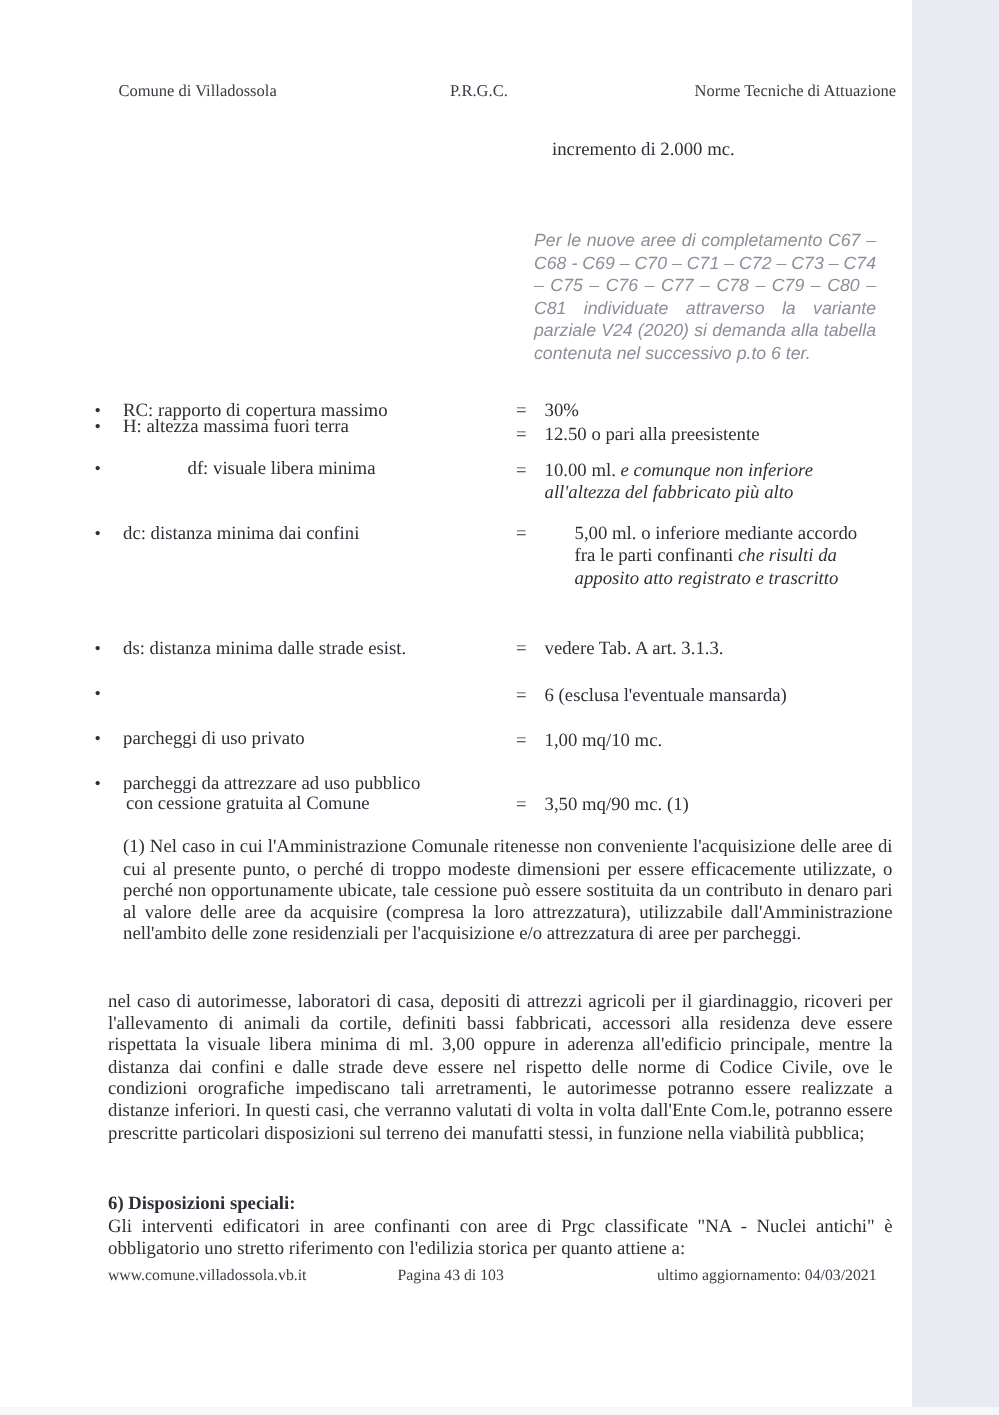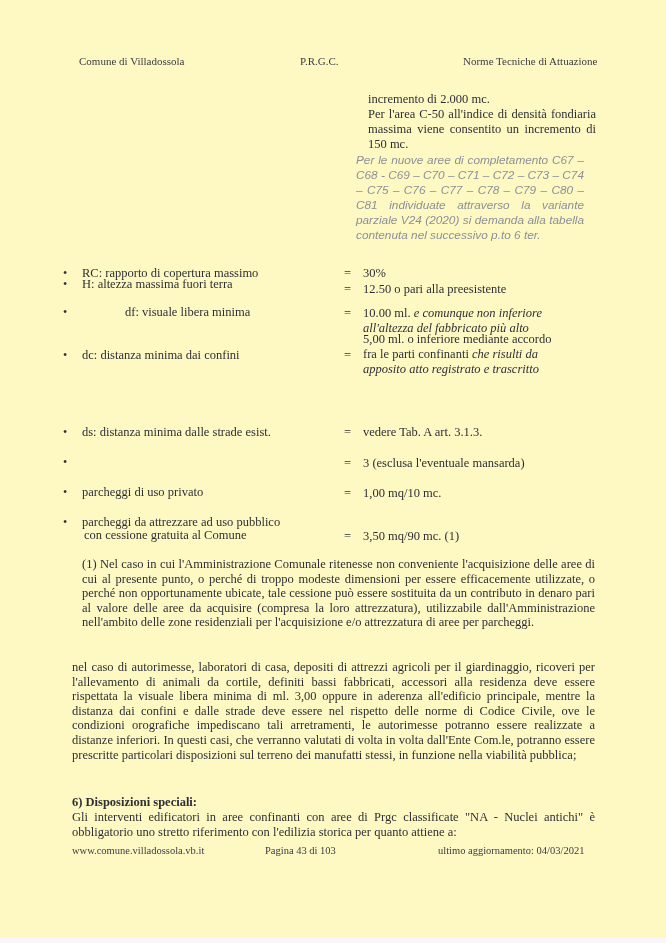"Comune di Villadossola" .page { background: #fef9c3 -> #ffffff; width: 666px -> 608px }
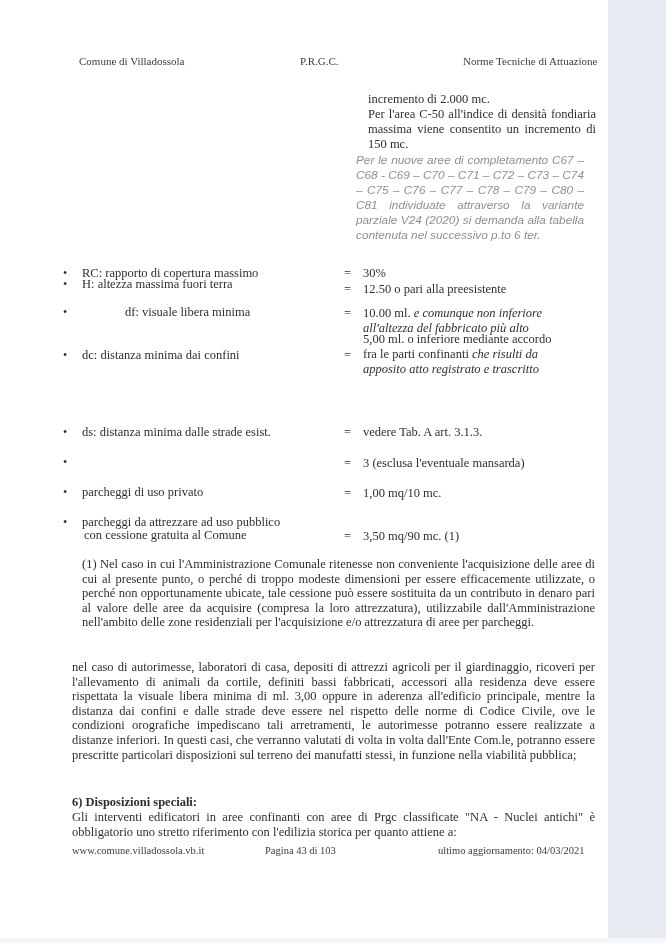"Per l'area C-50 all'indice di" div.abs { html: <div>Per l'area C-50 all'indice di densità fondiaria massima viene consentito un incremento di 150 mc.</div> -> none }
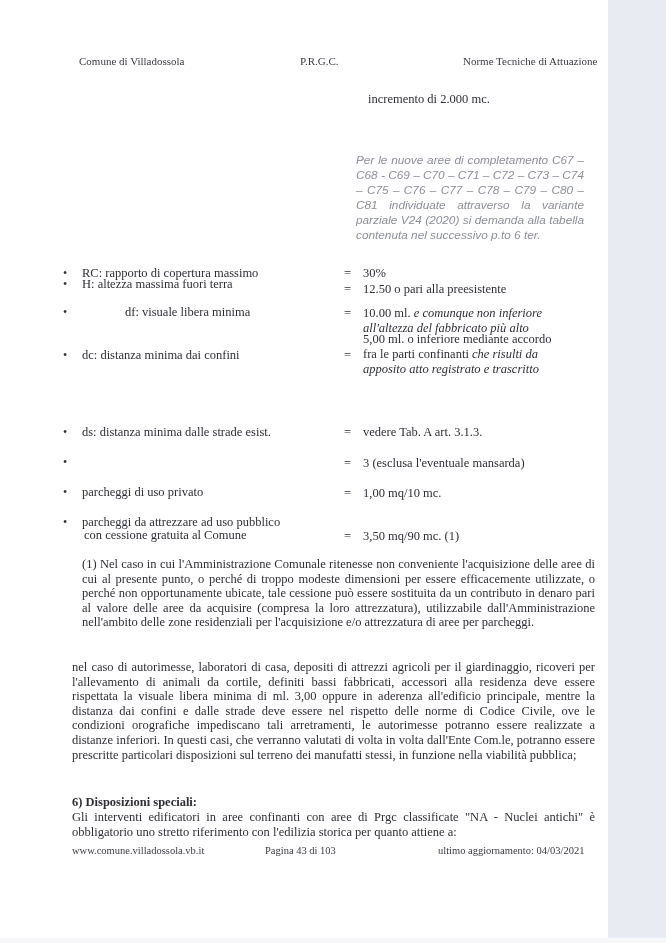"5,00 ml. o inferiore mediante" div.val { margin-left: none -> 20px; top: 332px -> 348px }
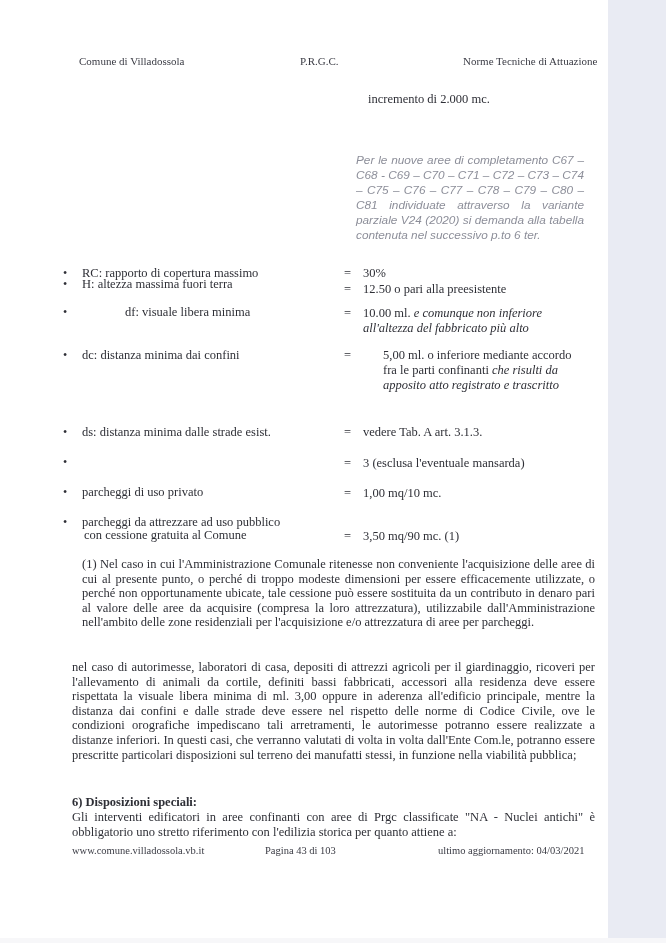"3 (esclusa l'eventuale mansarda)" div.val { text: 3 -> 6 }
